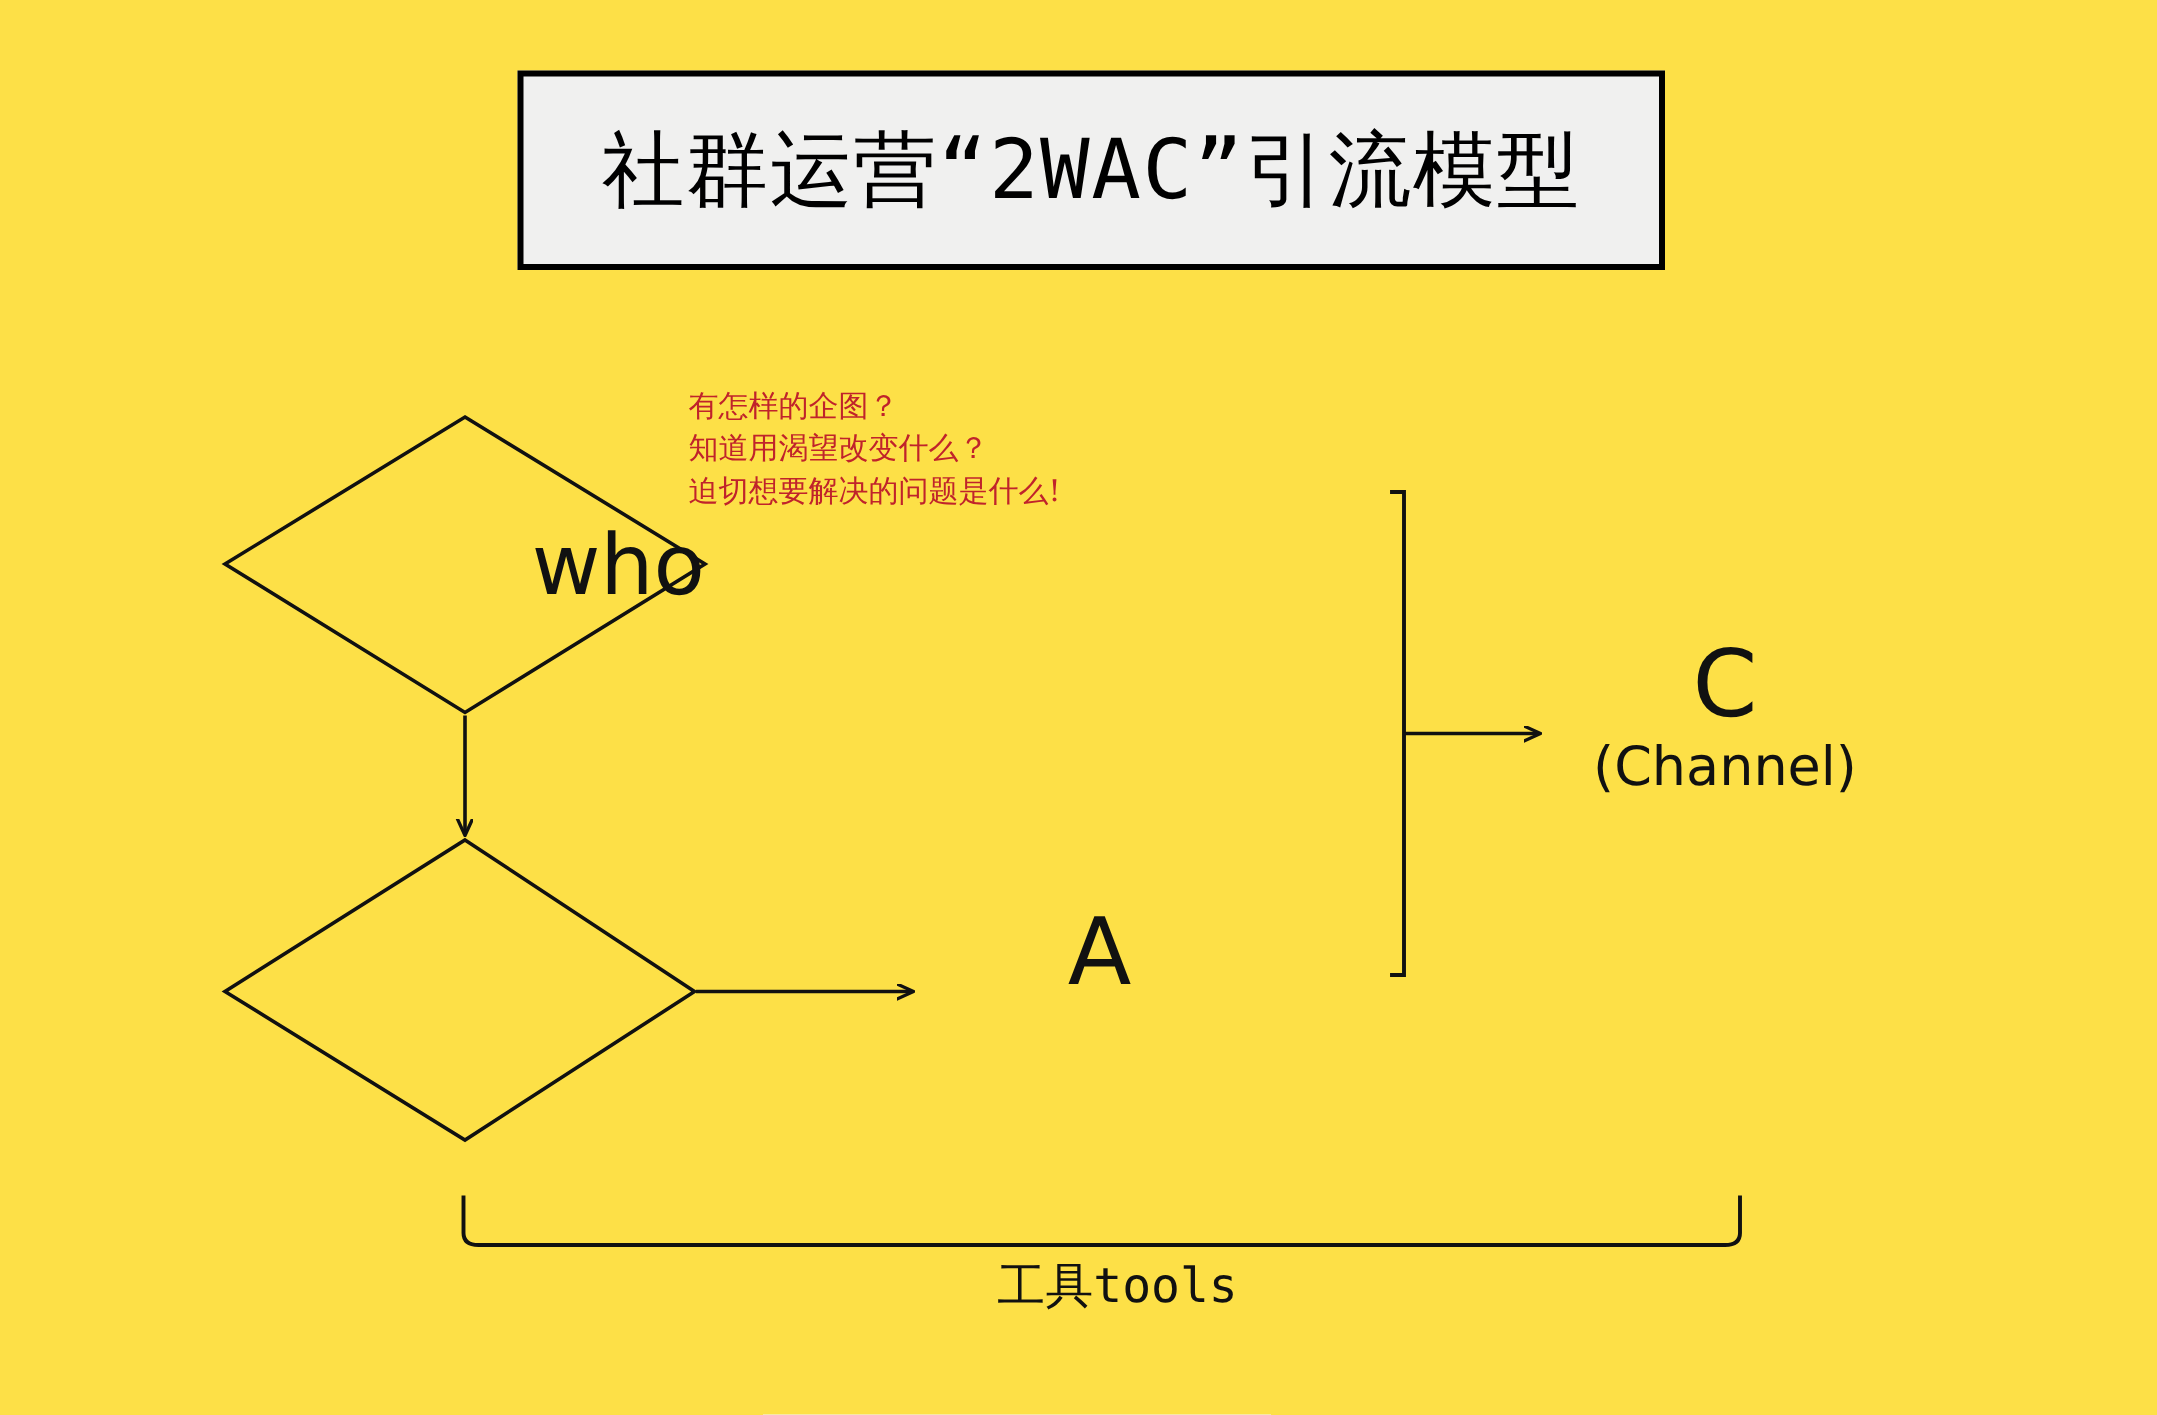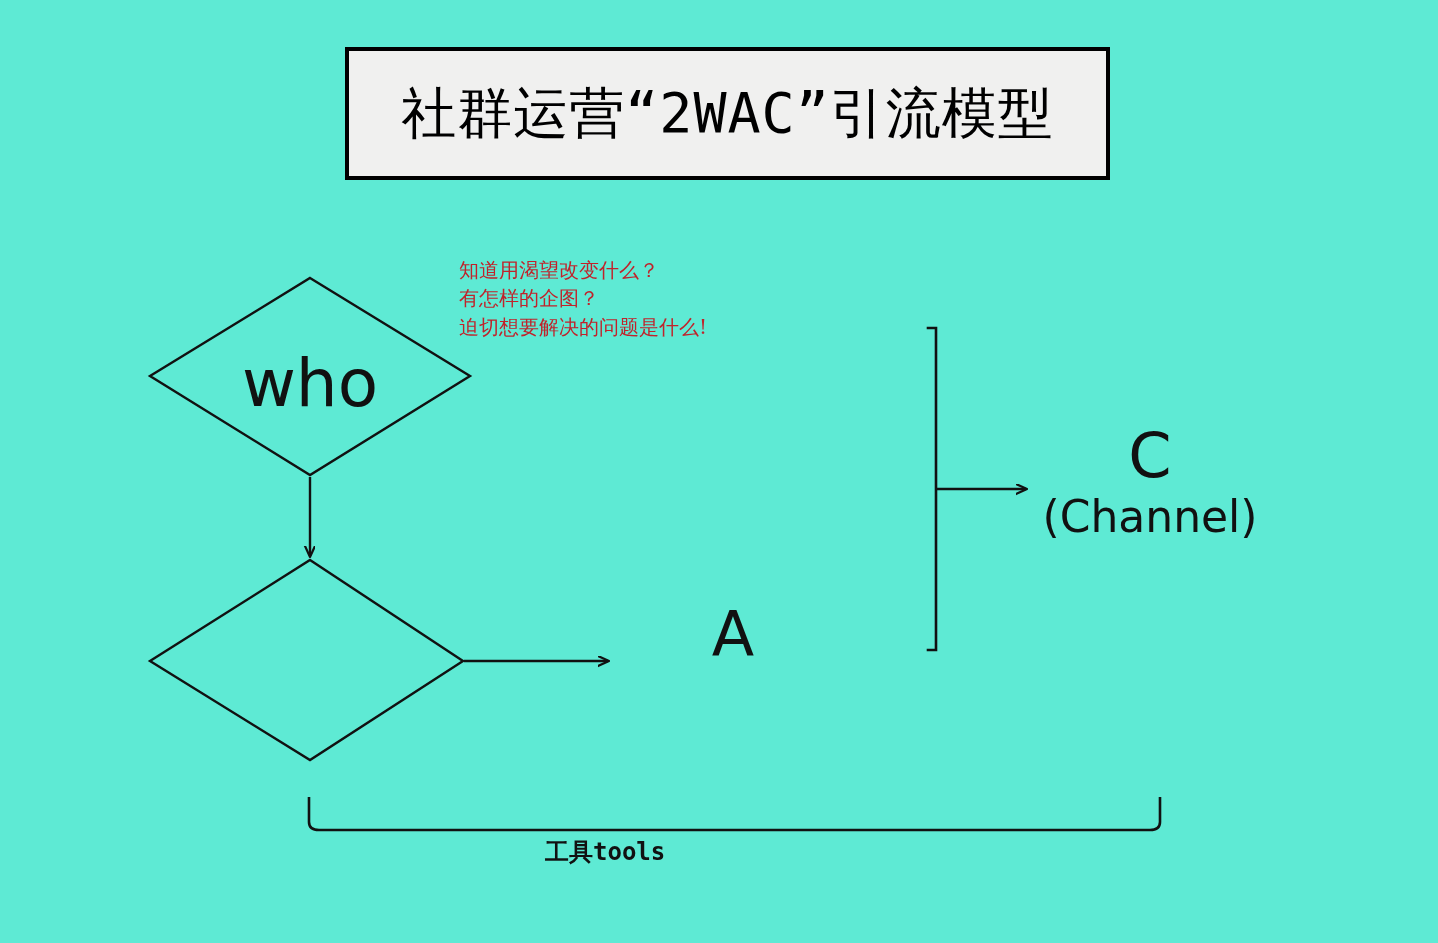"社群运营“2WAC”引流模型" #canvas { background: #5eead4 -> #fde047 }
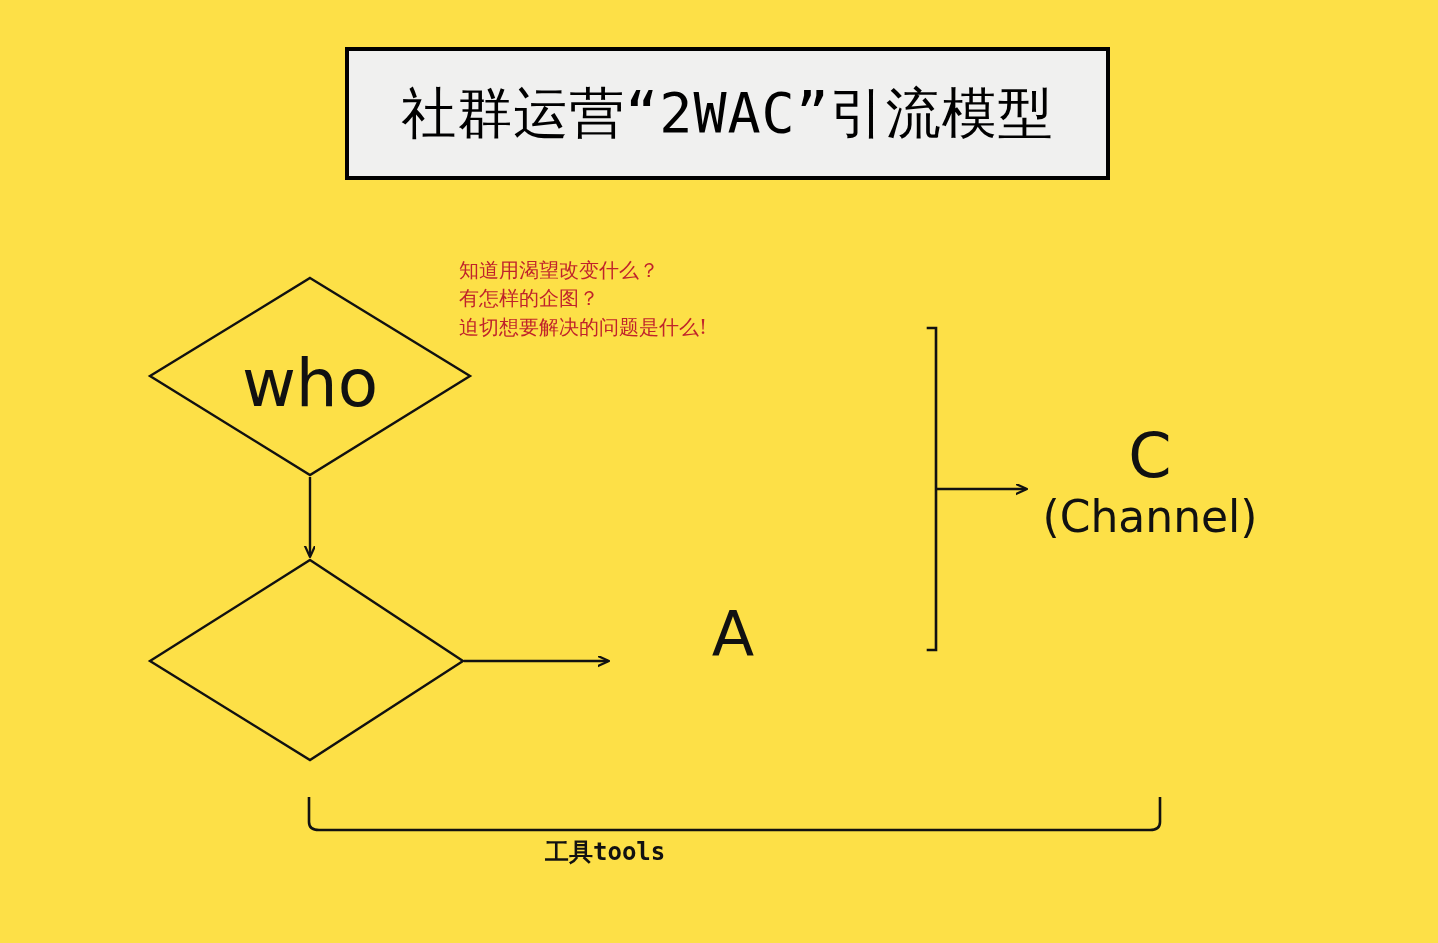"知道用渴望改变什么？" div { order: before "有怎样的企图？" -> after "有怎样的企图？" }
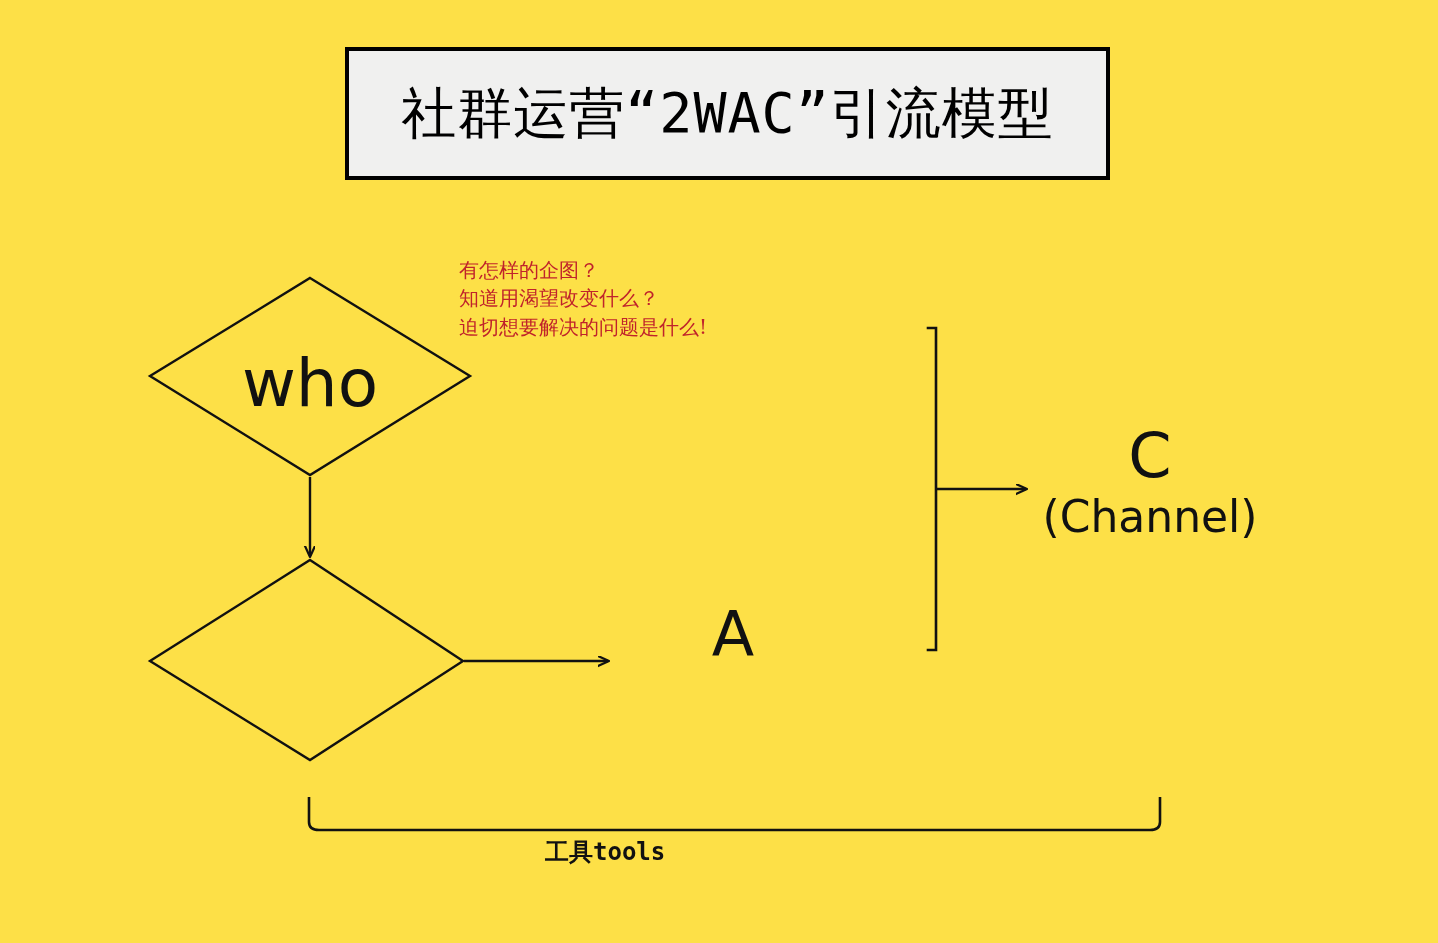"who" .node-label { font-size: 66px -> 56px; text-align: center -> right }
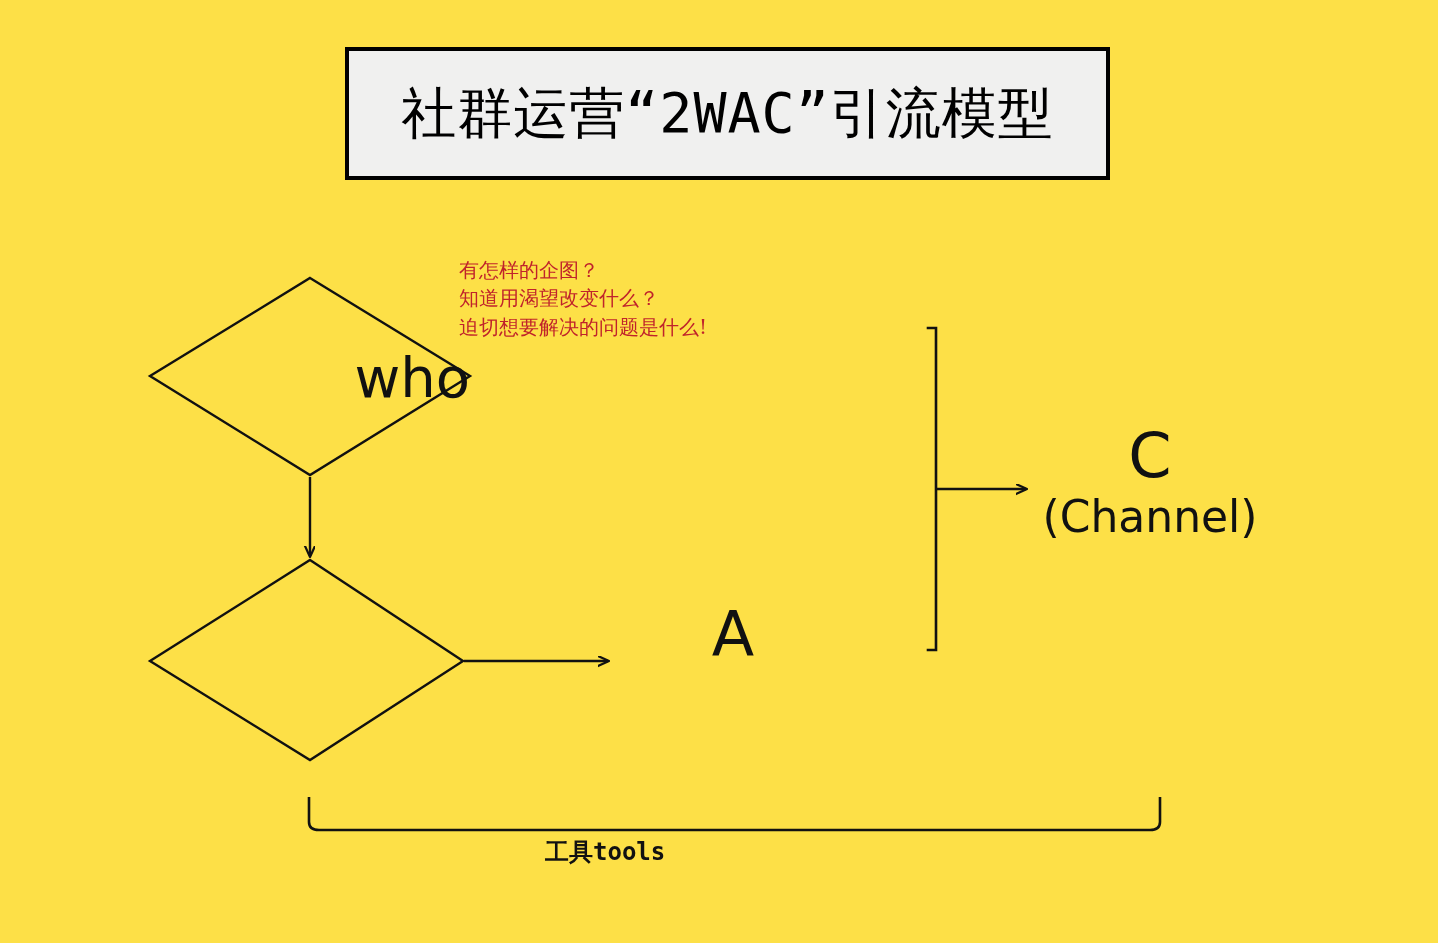"(Channel)" .outcome .sub { font-size: 44px -> 36px }
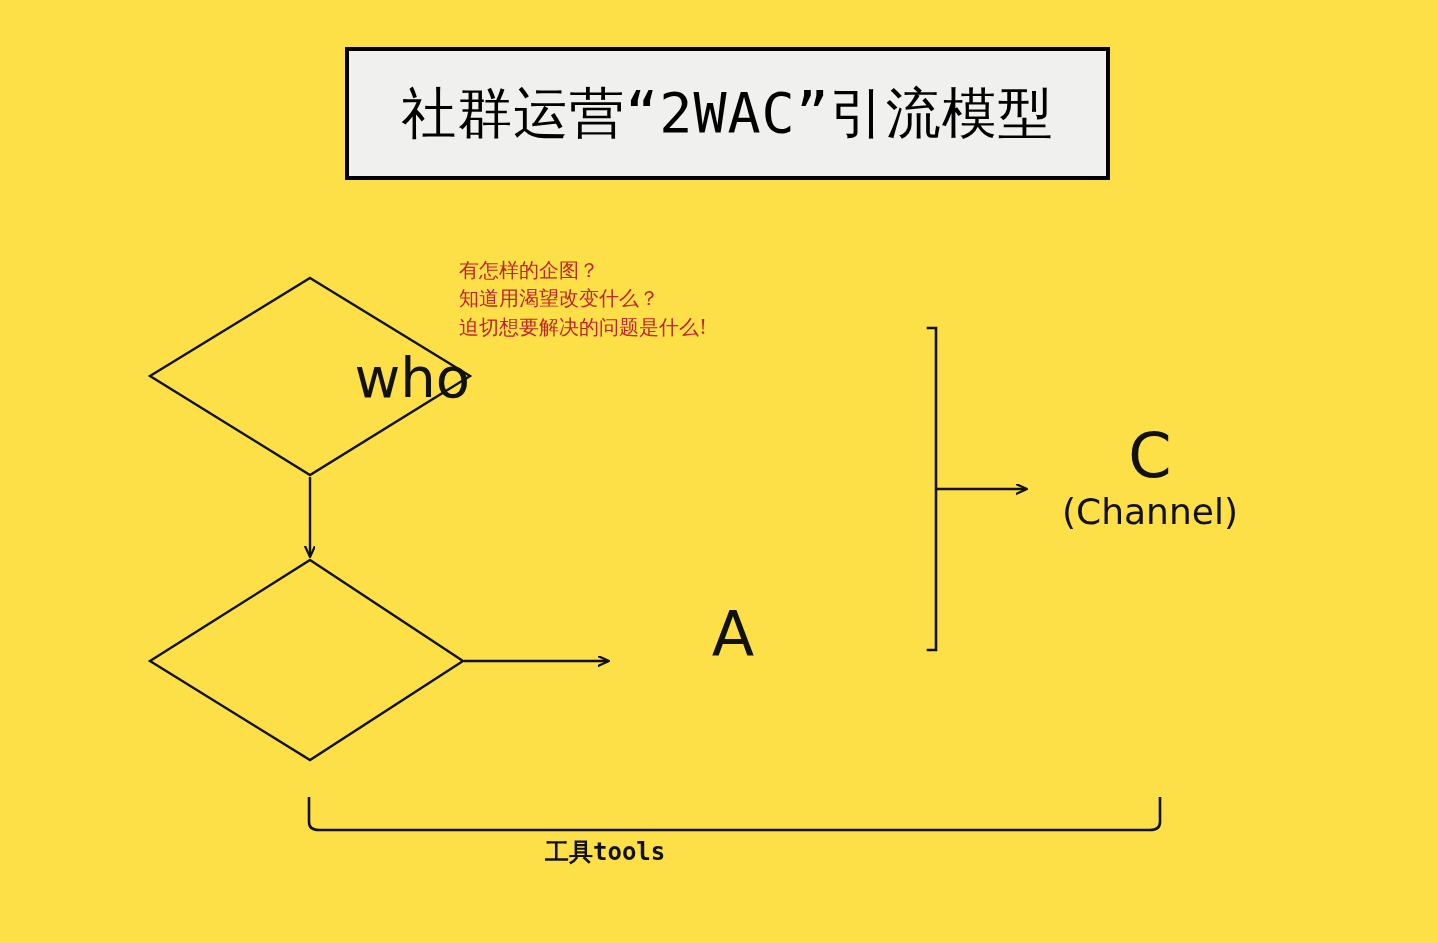"工具tools" #tools-label { font-size: 24px -> 32px; font-weight: bold -> none; text-align: left -> center }
